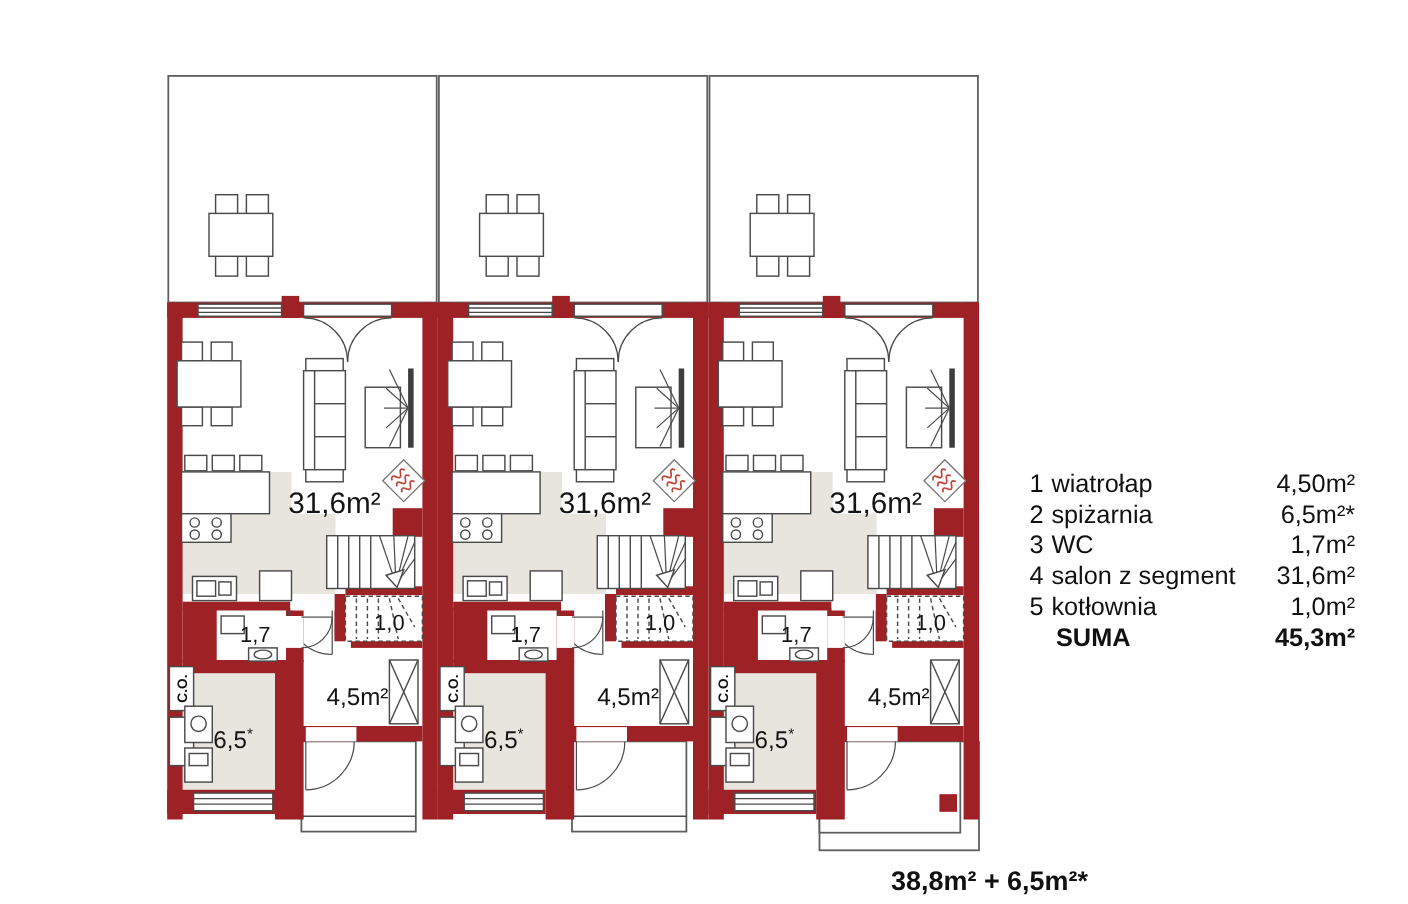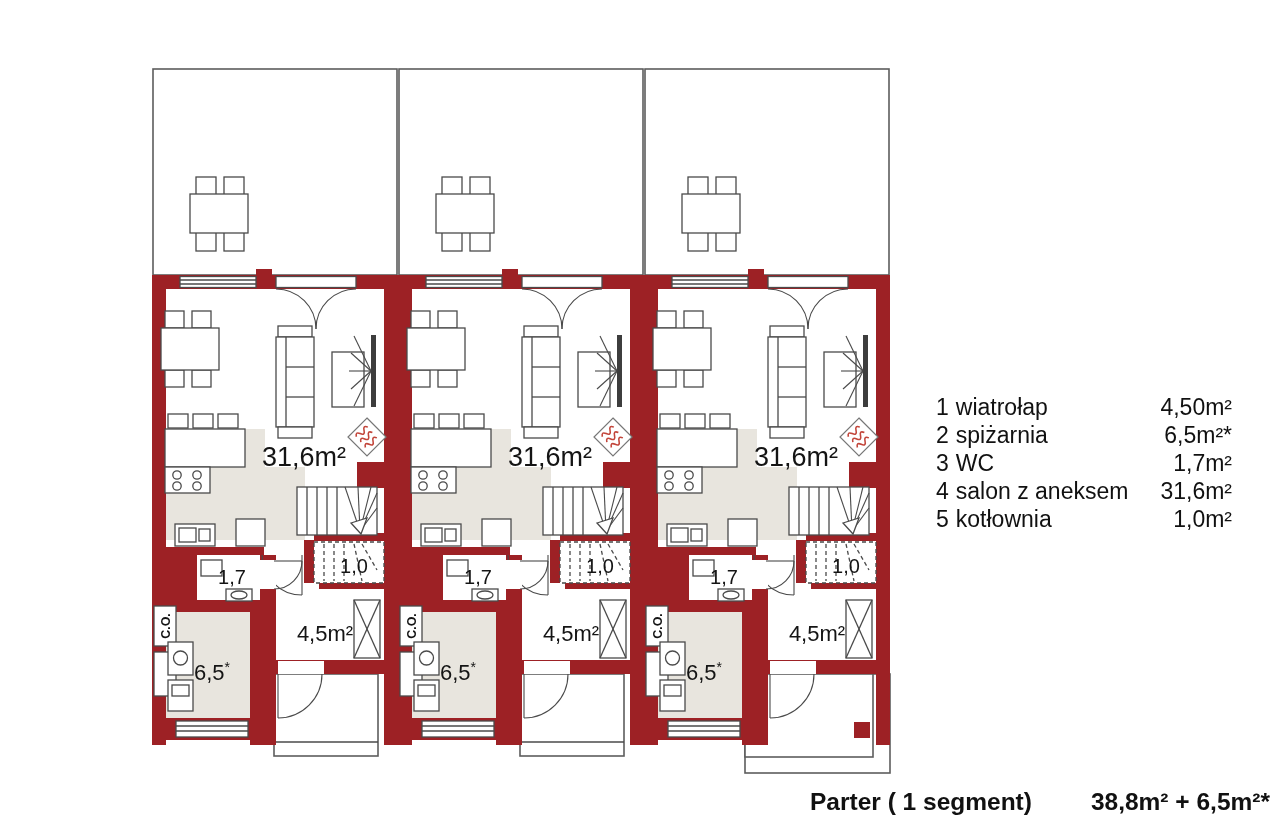"wiatrołap" .legend-row .nm { margin-top: none -> 32px }
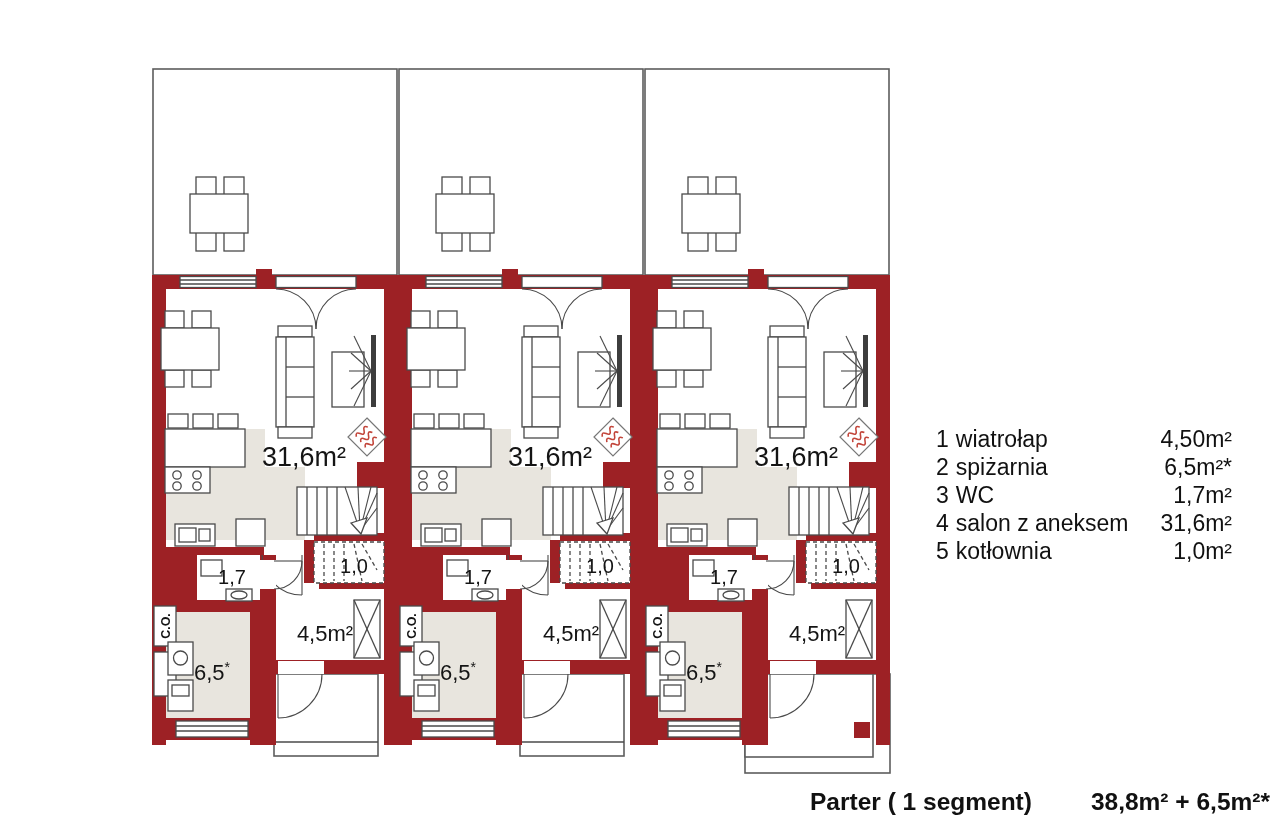"salon z aneksem" span.nm { text: aneksem -> segment }
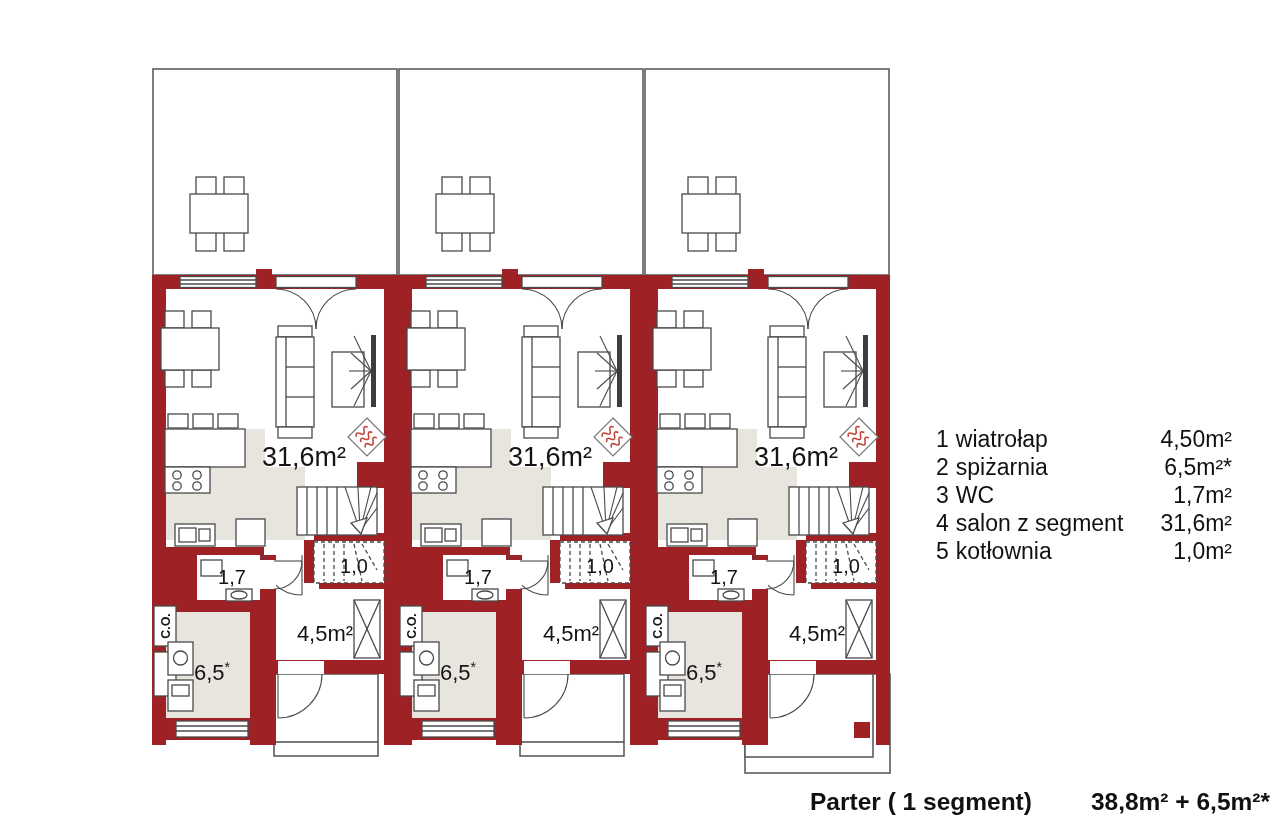"SUMA" div.legend-row { html: none -> <div> <span>SUMA</span> <span></span> <span>45,3m²</span> </div> }
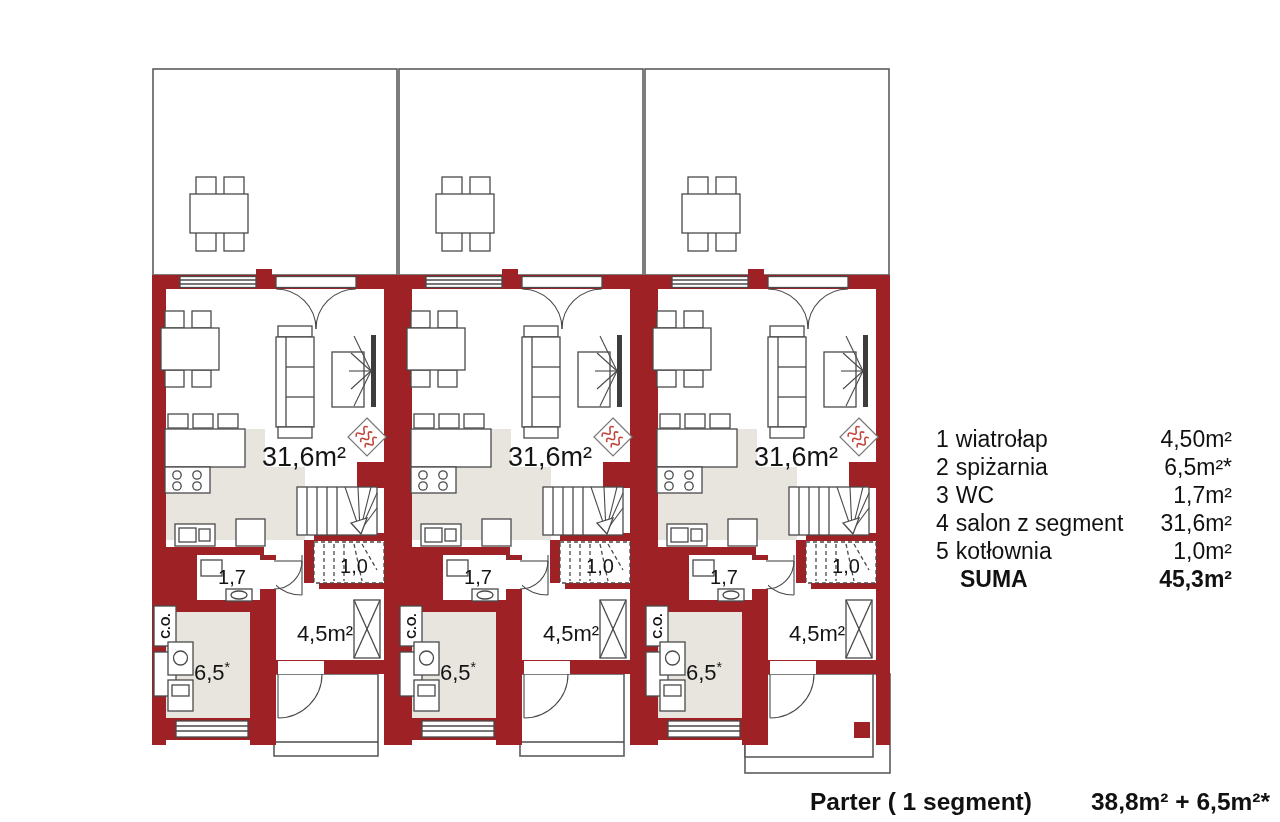"Parter ( 1 segment)" span { html: <span>Parter ( 1 segment)</span> -> none }
